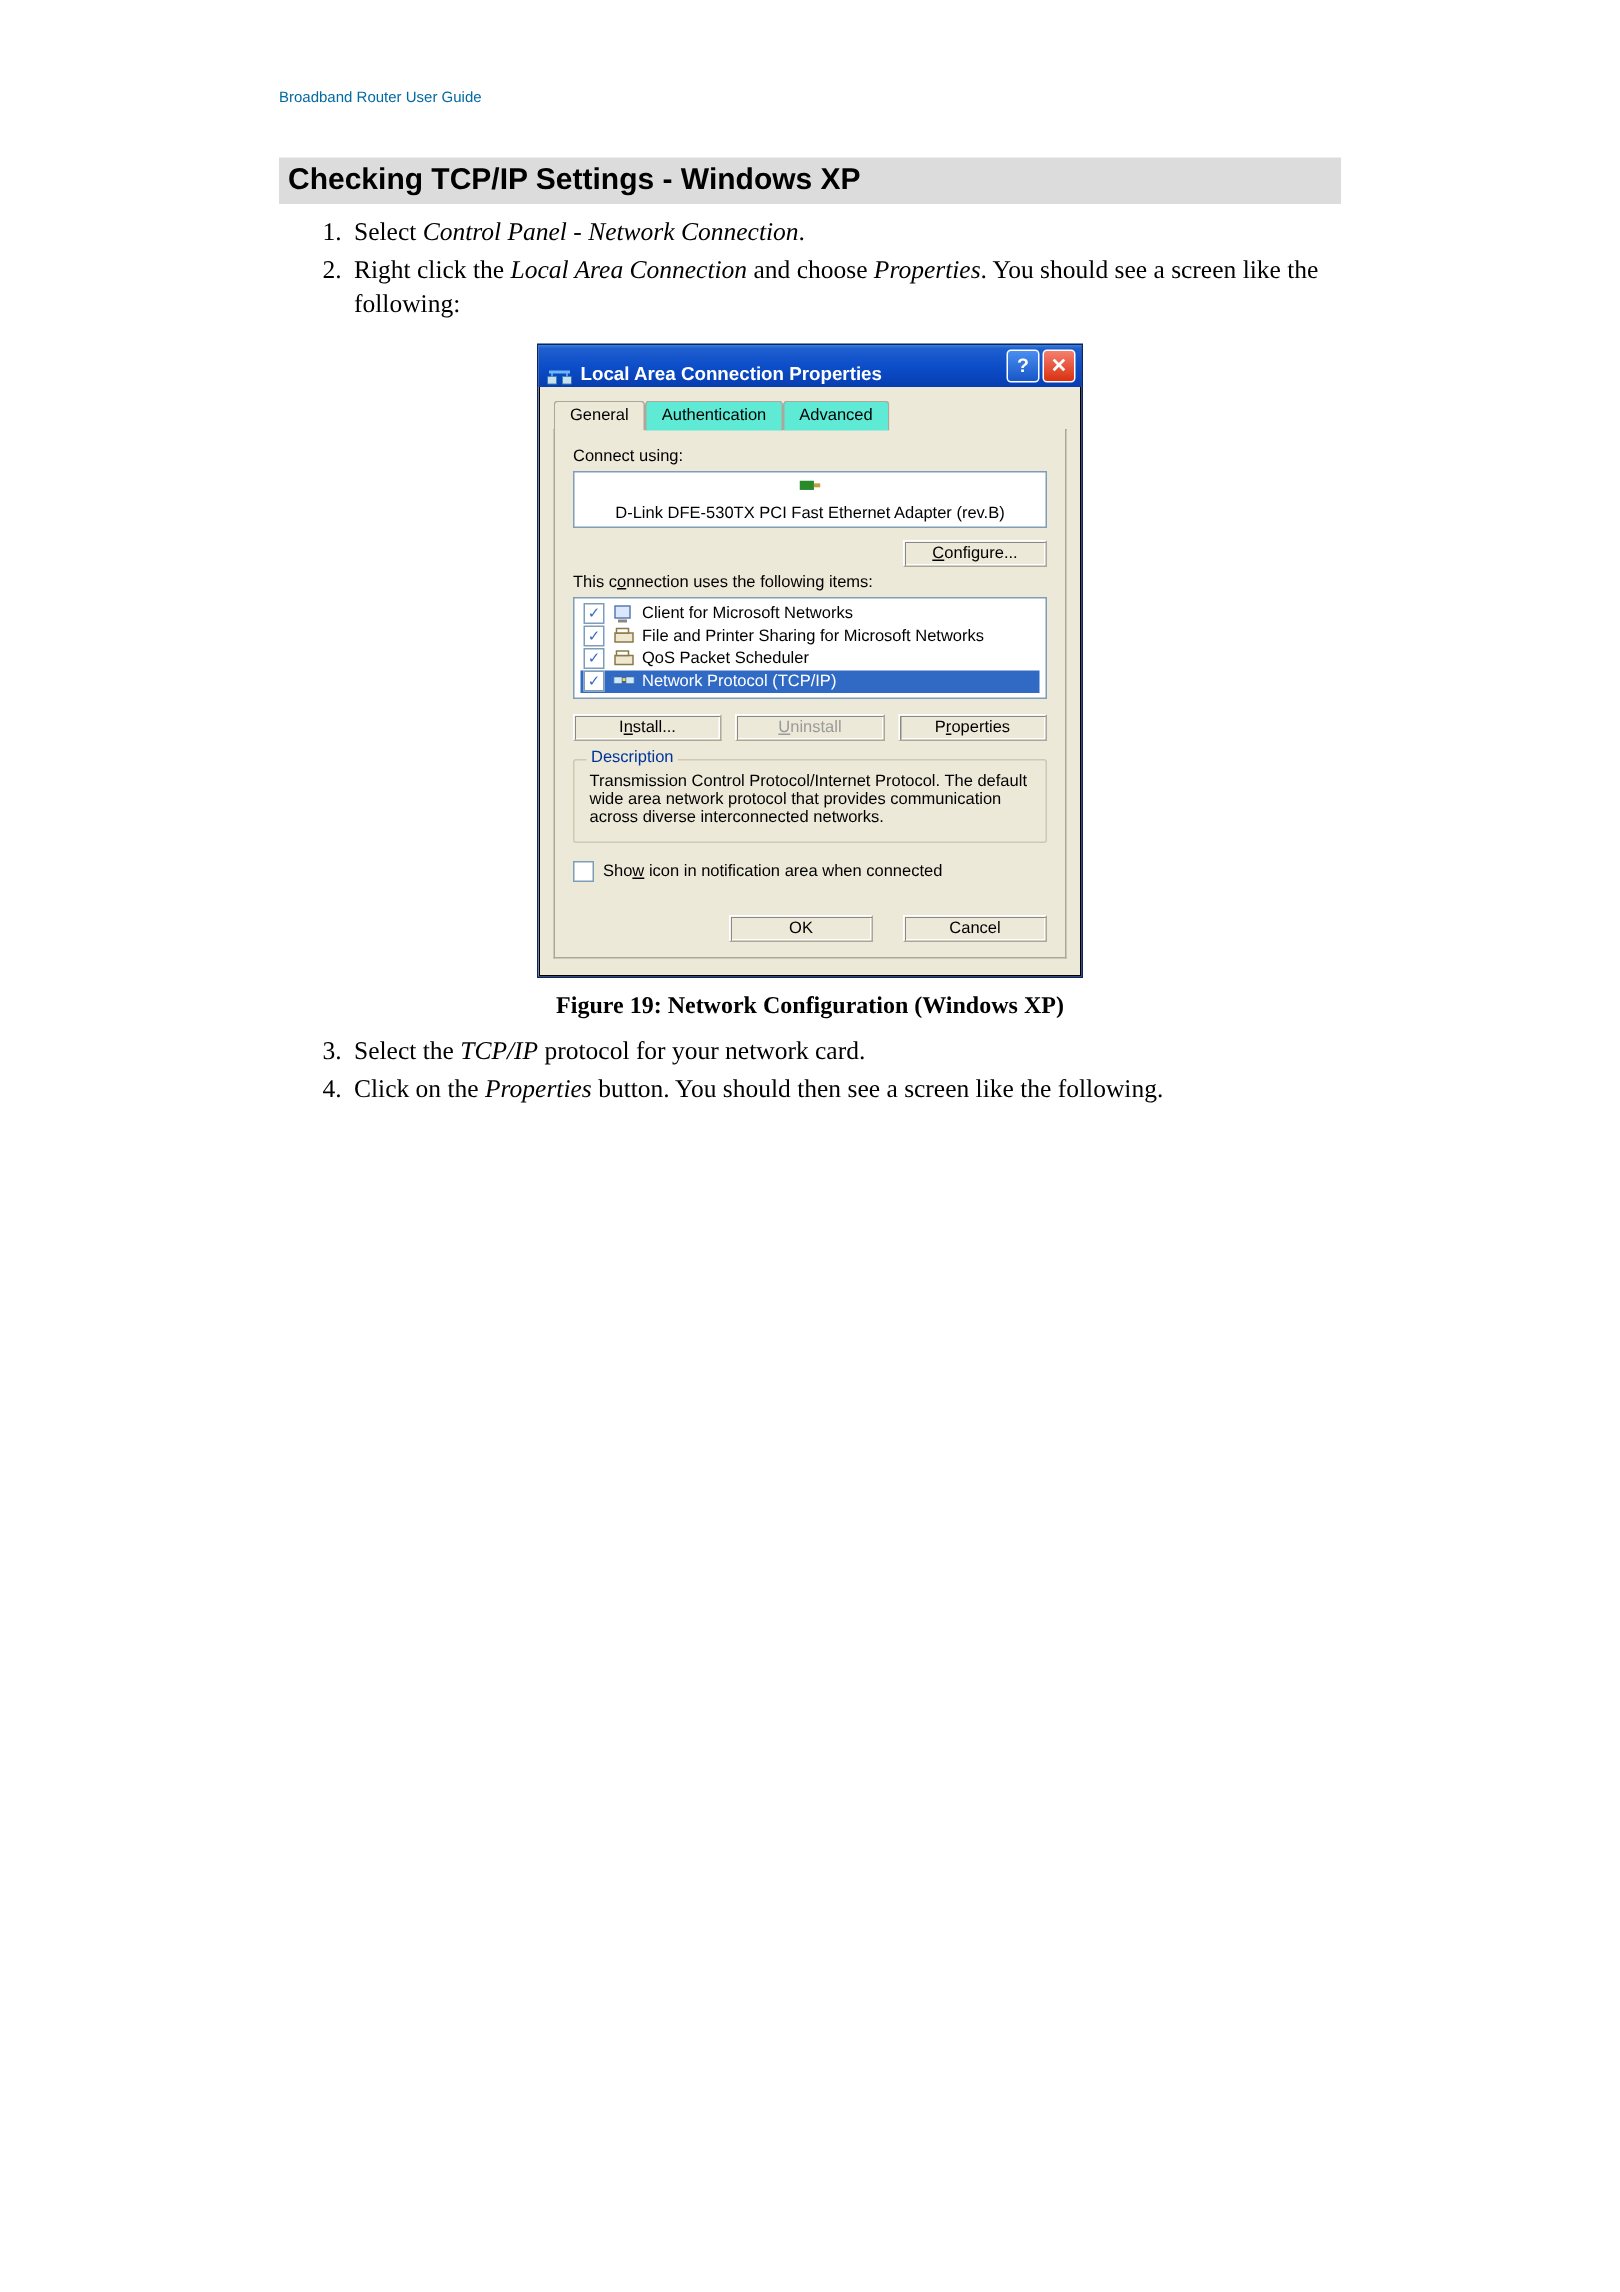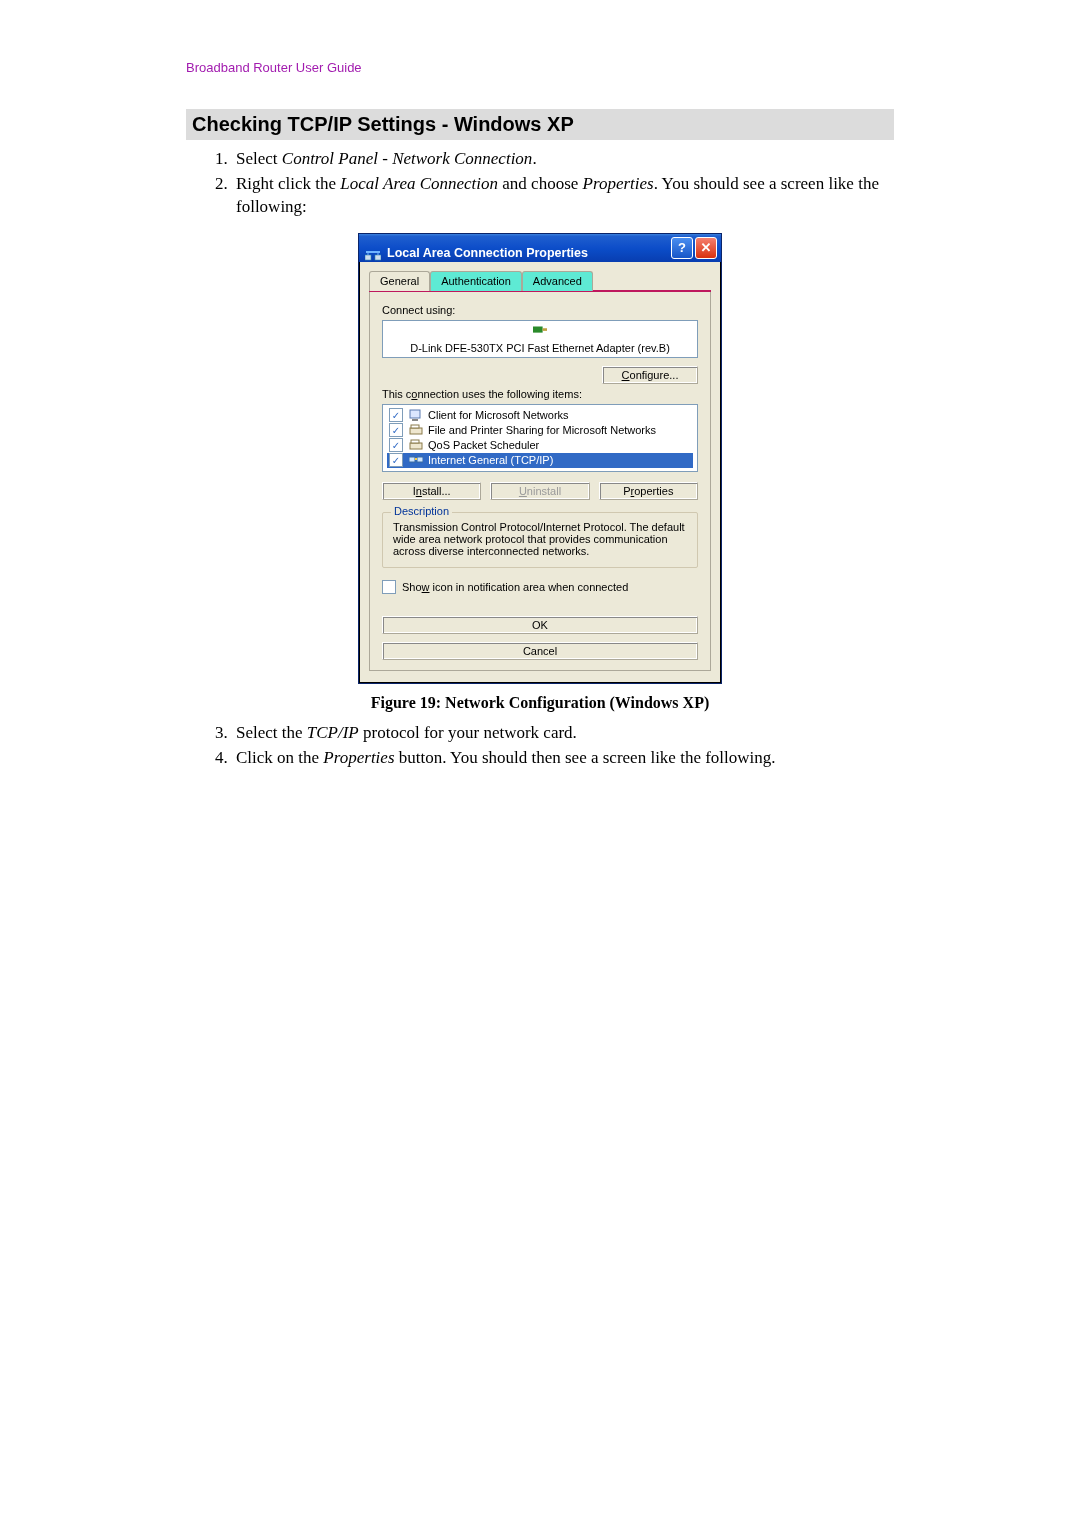"Broadband Router User Guide" .doc-header { color: #a21caf -> #0369a1; font-size: 13px -> 10px }
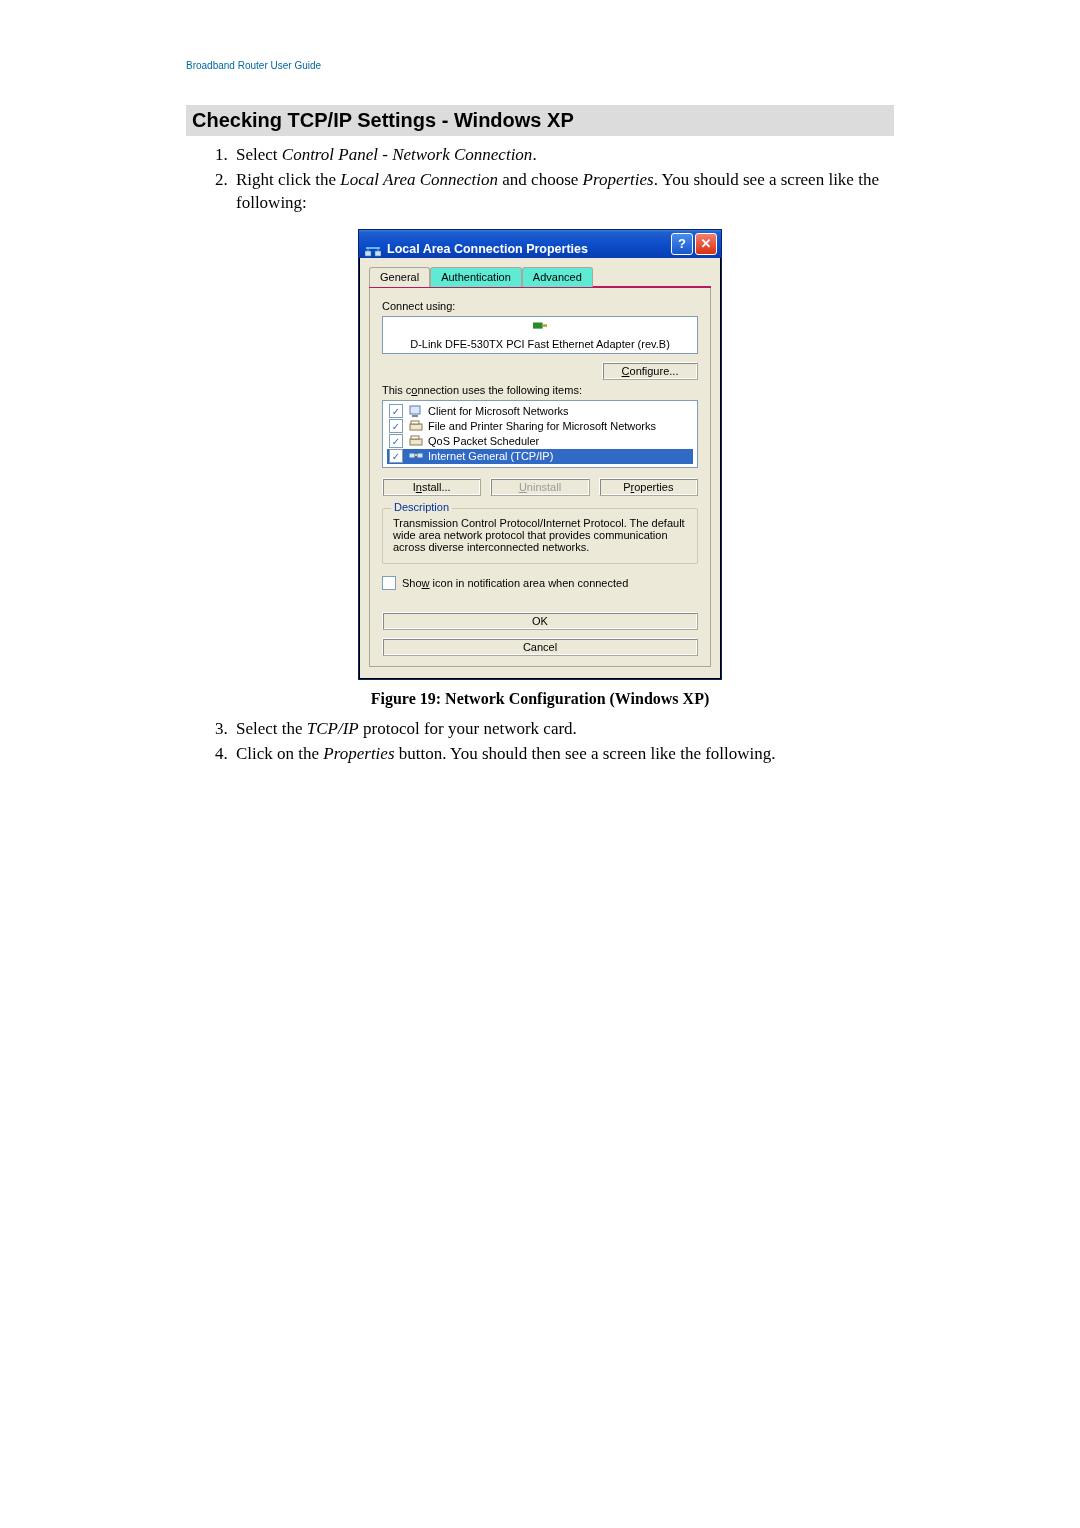"General" .xp-tabs { border-bottom: 3px solid #be185d -> 1px solid #be185d }
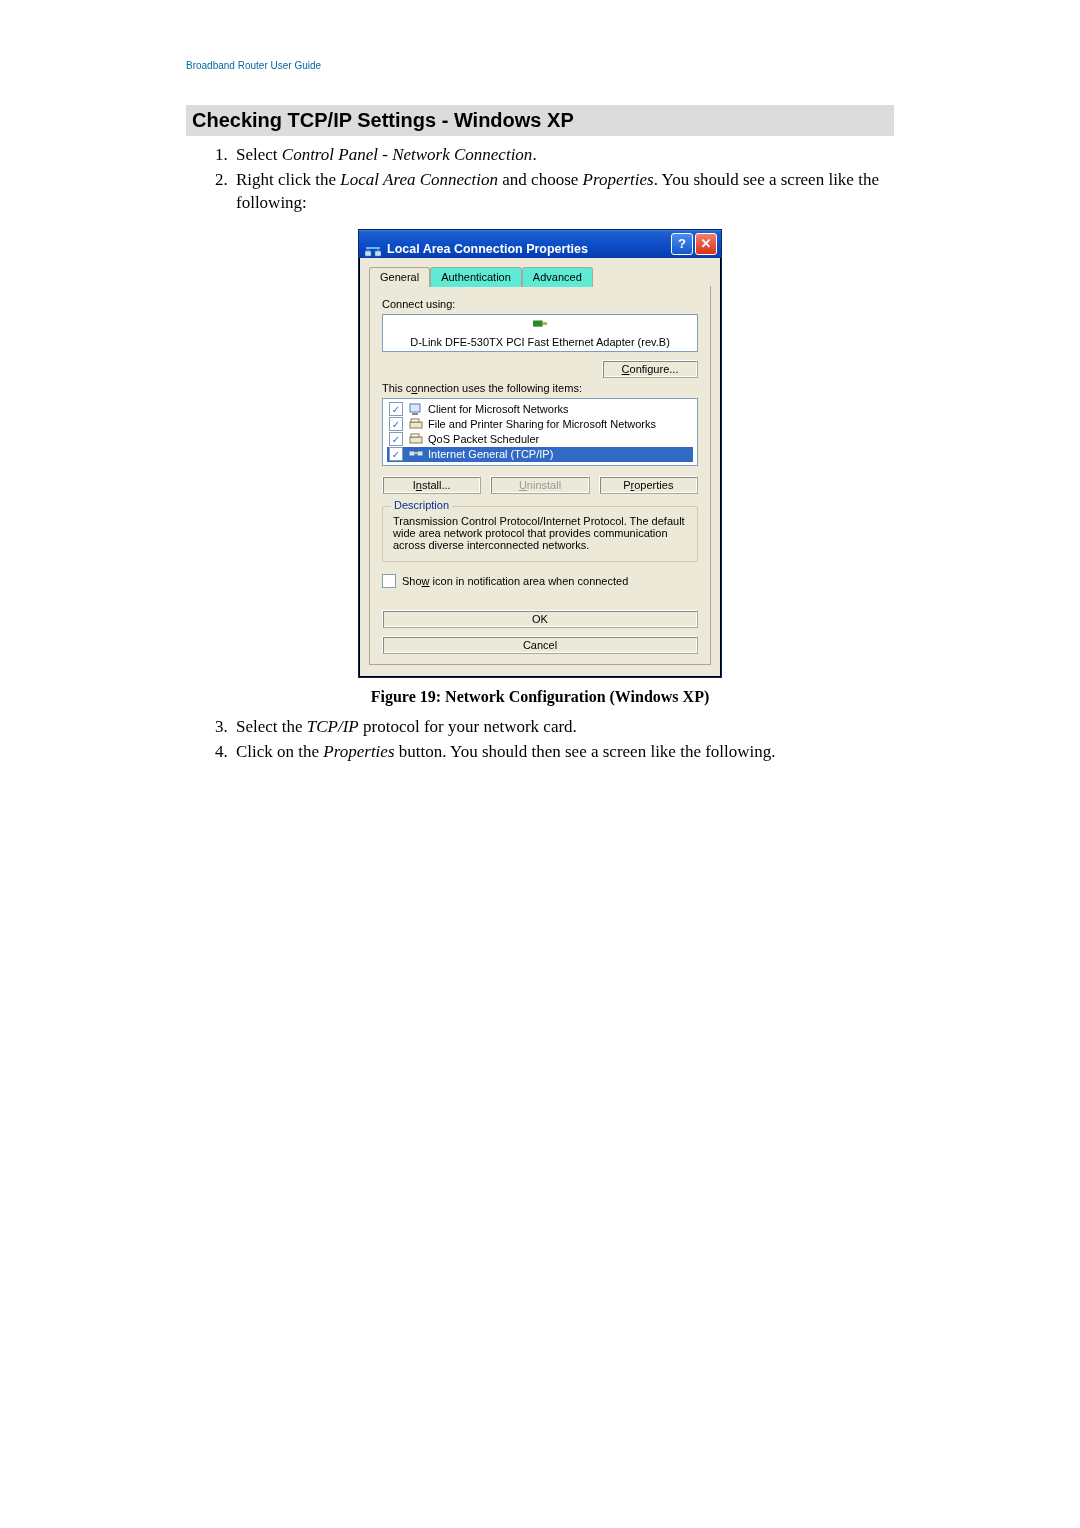"Internet General (TCP/IP)" span { text: Internet General -> Network Protocol }
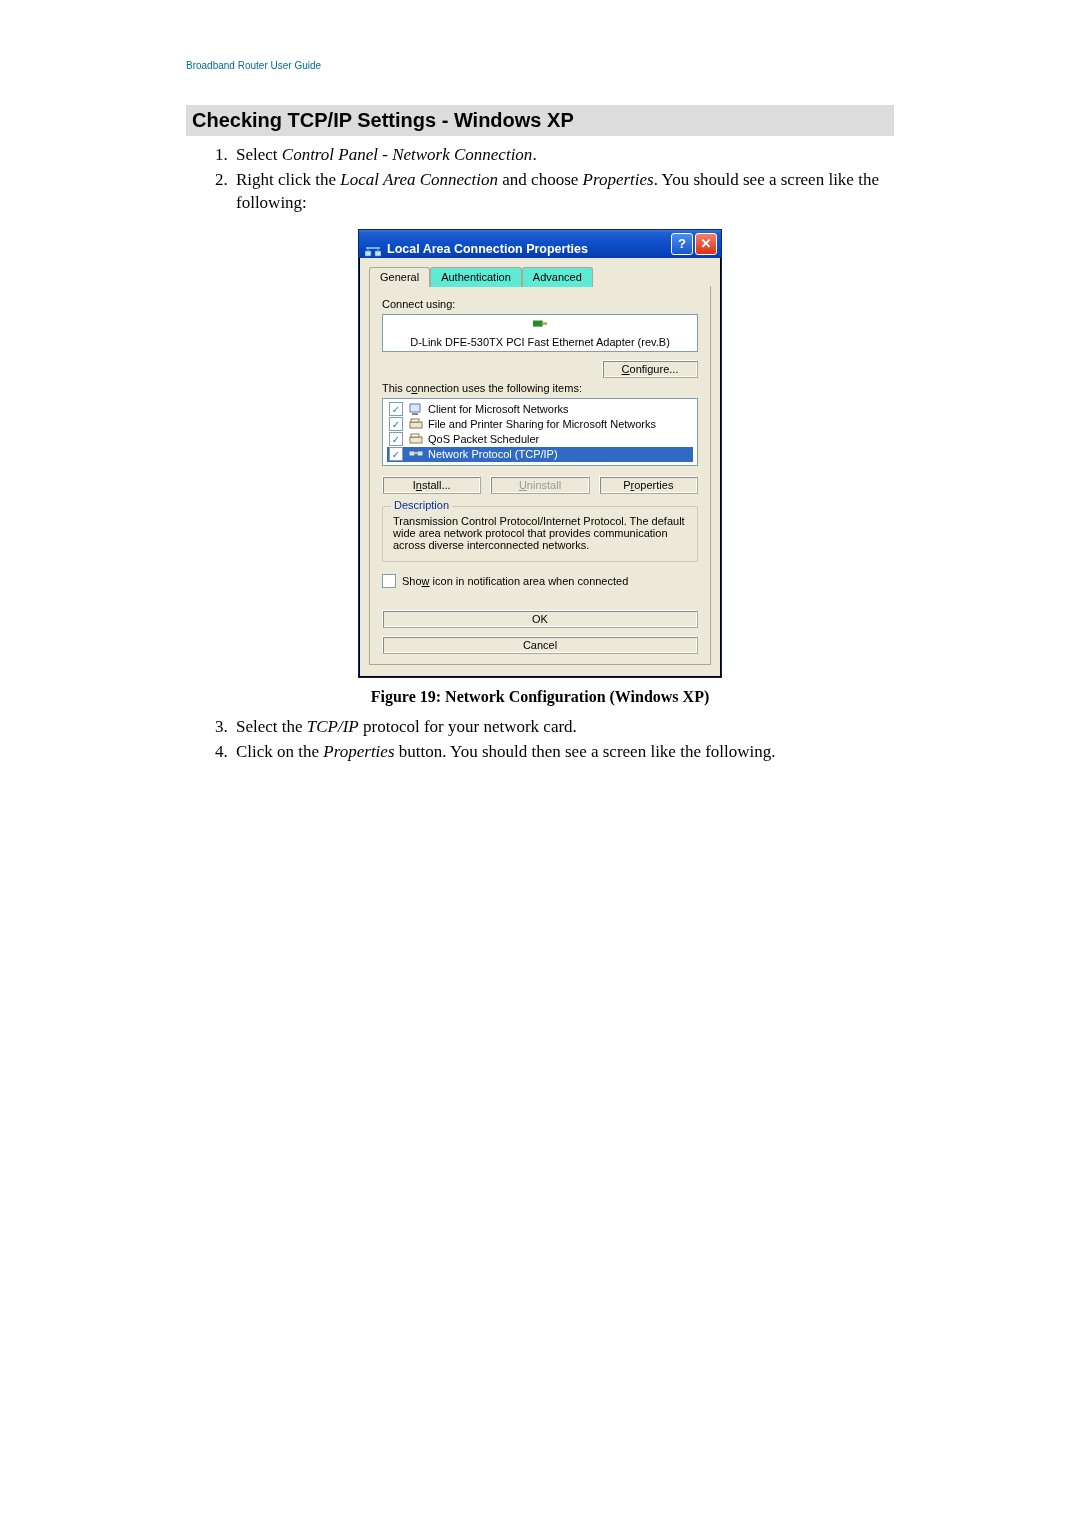"OK" .xp-dialog-btns { flex-direction: column -> none; gap: 8px -> 20px }
